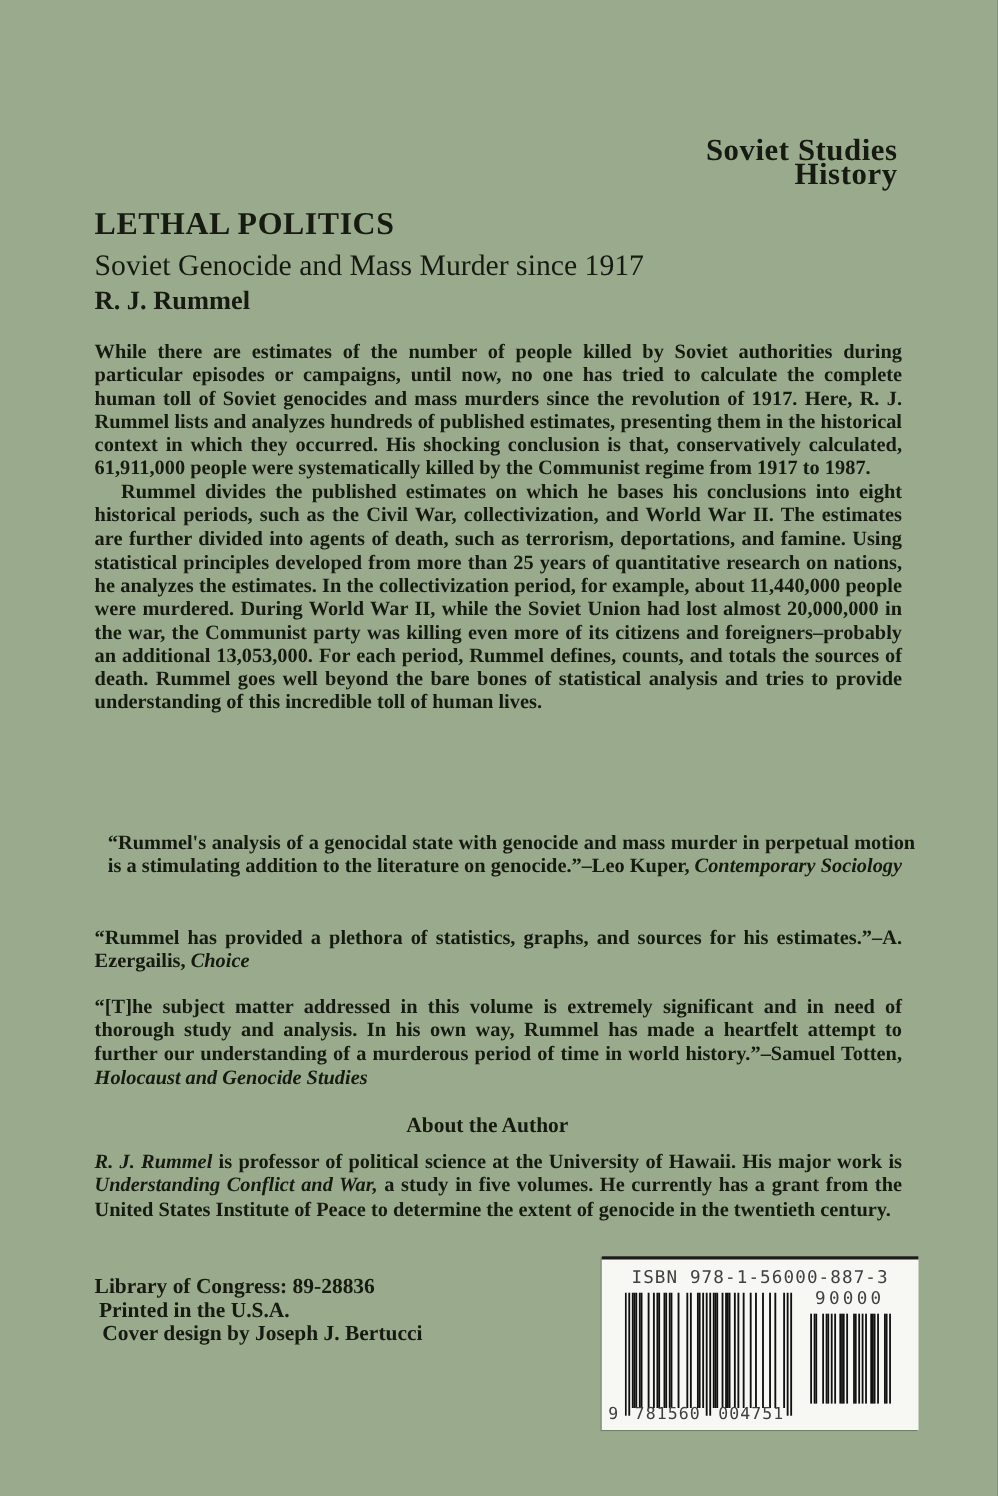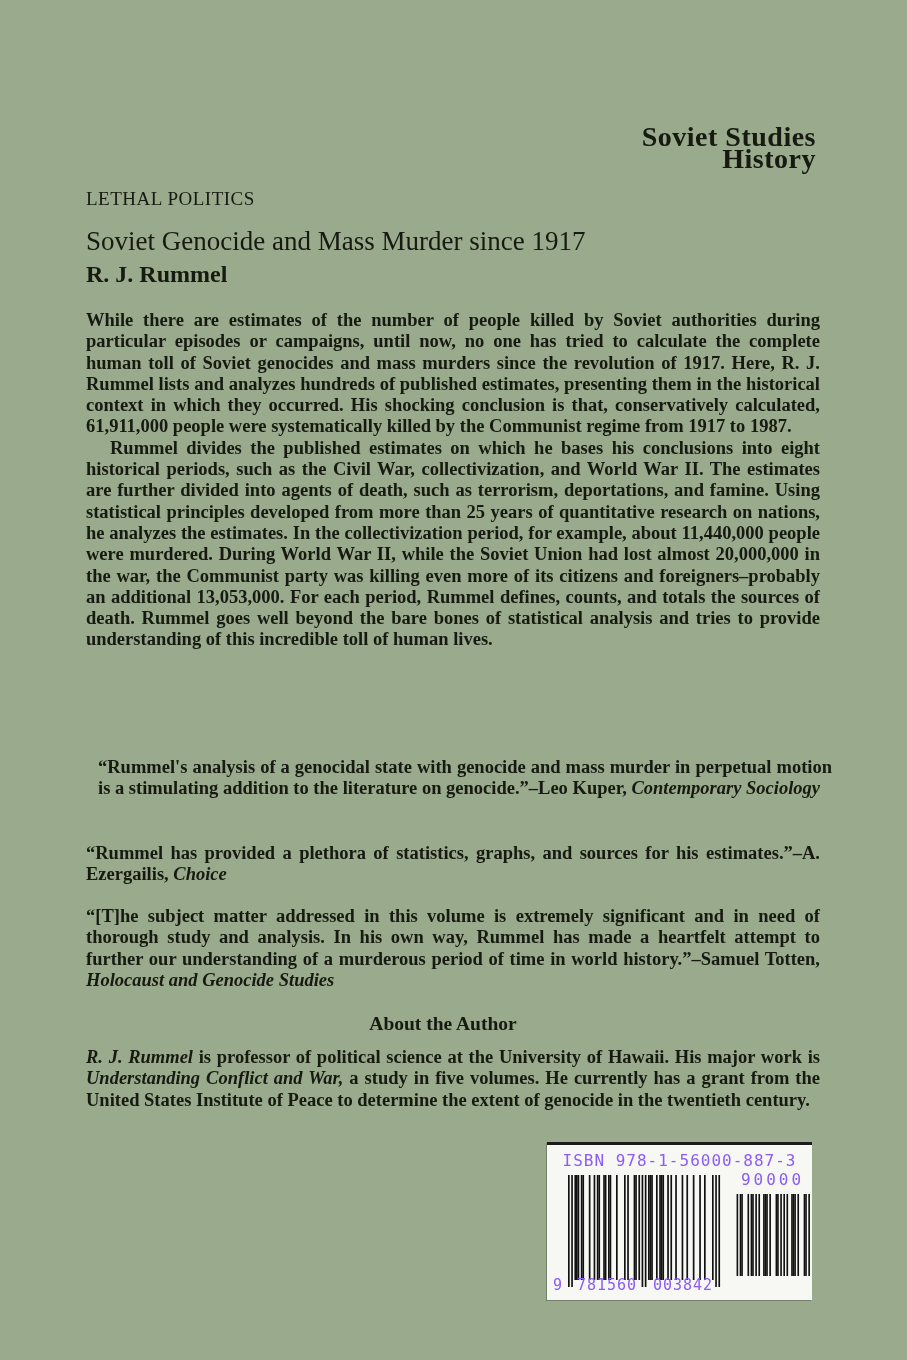"LETHAL POLITICS" #title { font-size: 19px -> 29px; font-weight: normal -> bold }
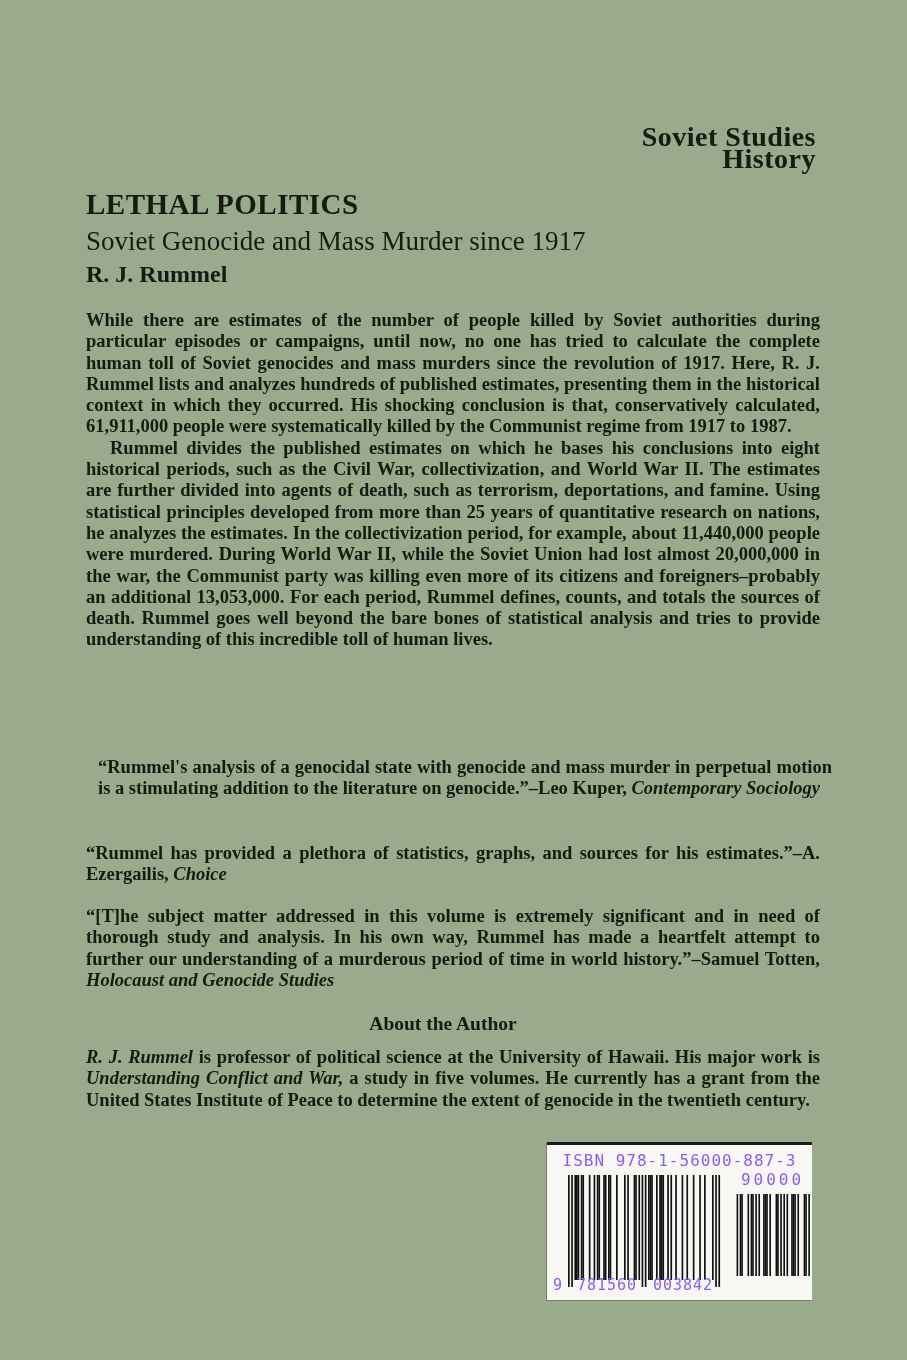"Library of Congress: 89-28836" div.abs { html: none -> <div> <div>Library of Congress: 89-28836</div> <div>Printed in the U.S.A.</div> <div>Cover design by Joseph J. Bertucci</div> </div> }
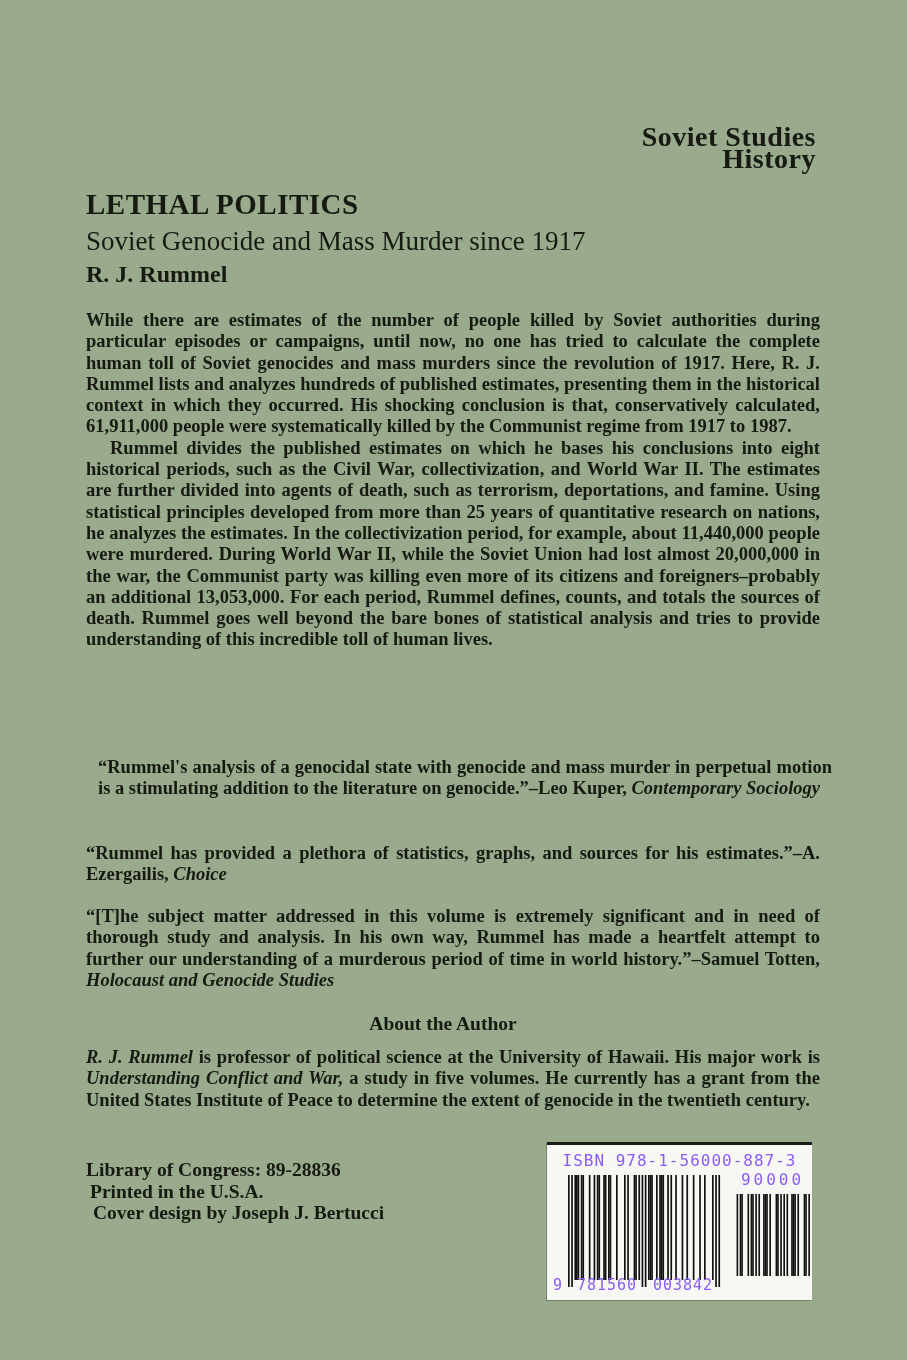"ISBN 978-1-56000-887-3" #barcode-box { color: #8b5cf6 -> #404040; width: 265px -> 288px }
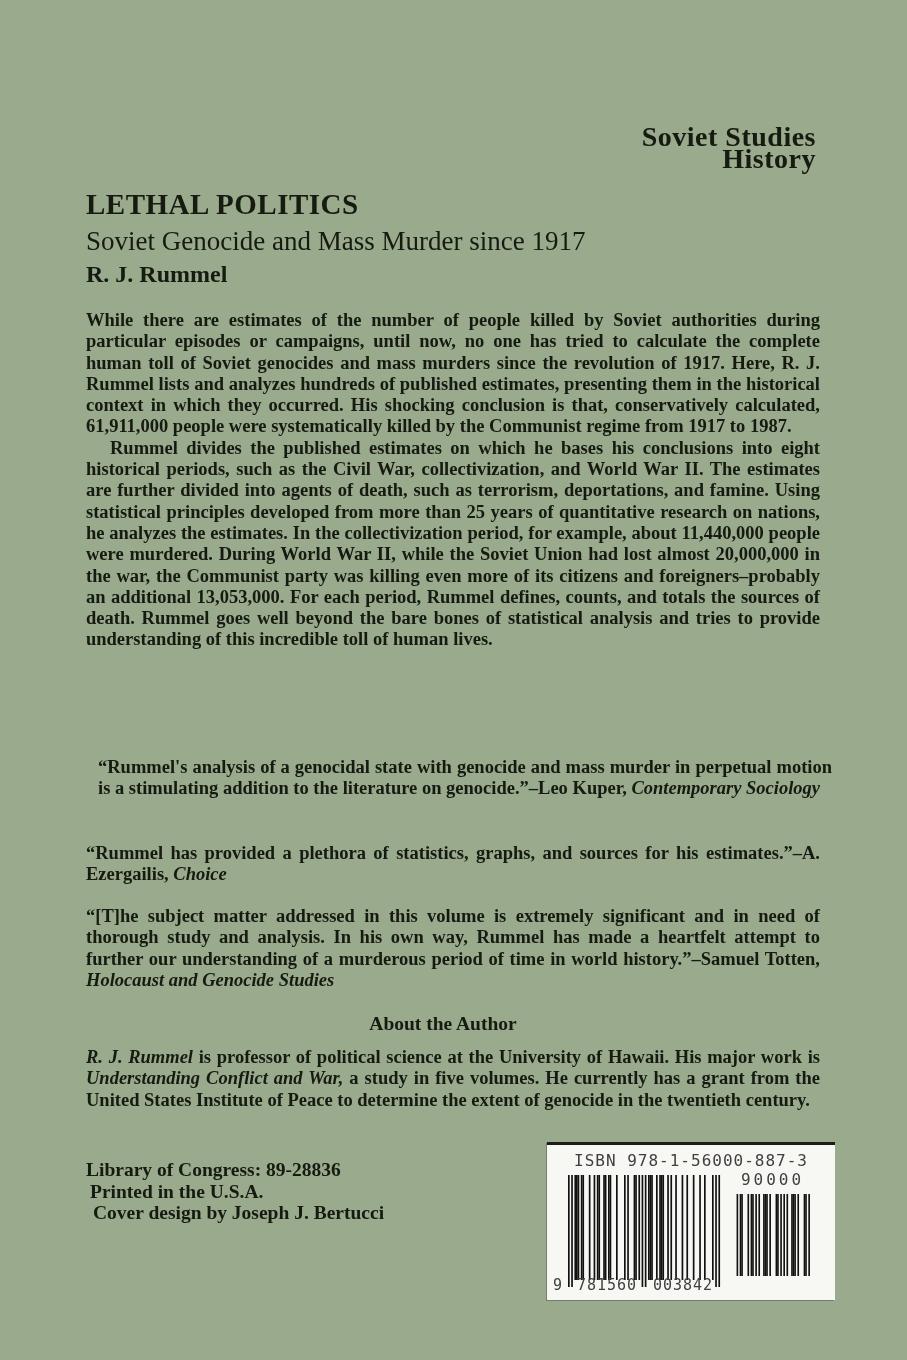"003842" div.digit { text: 003842 -> 004751 }
